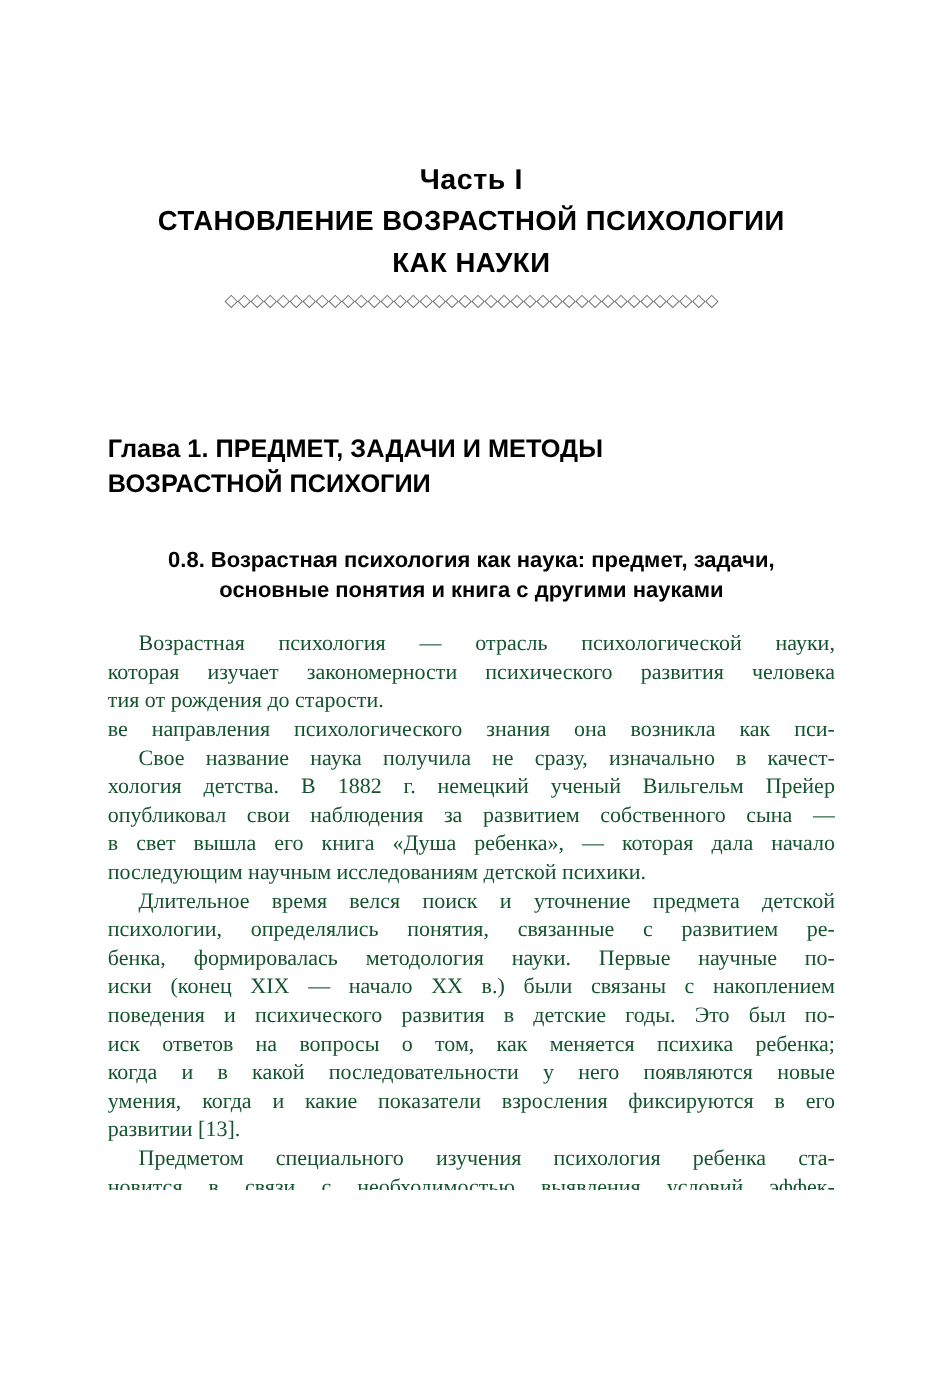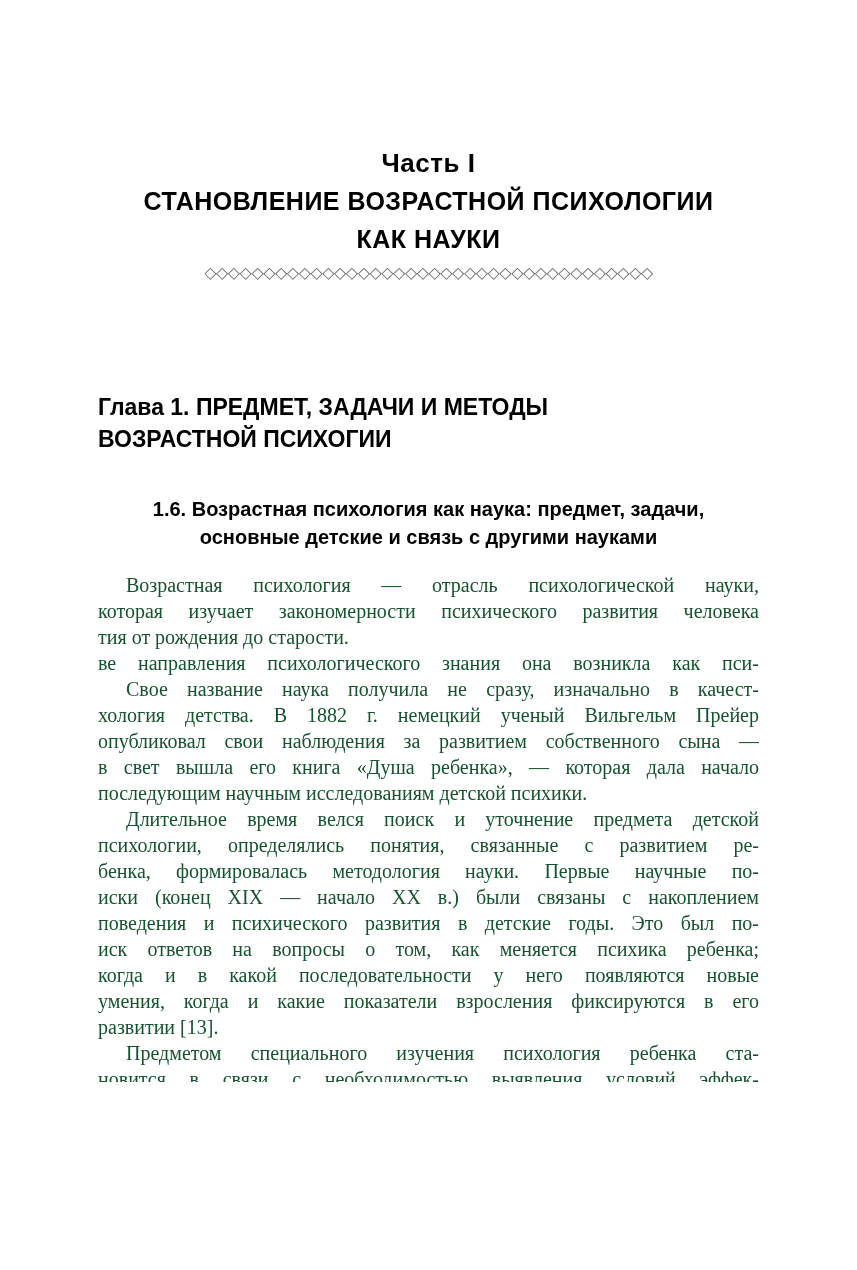"1.6. Возрастная психология как наука:" div { text: 1.6 -> 0.8 }
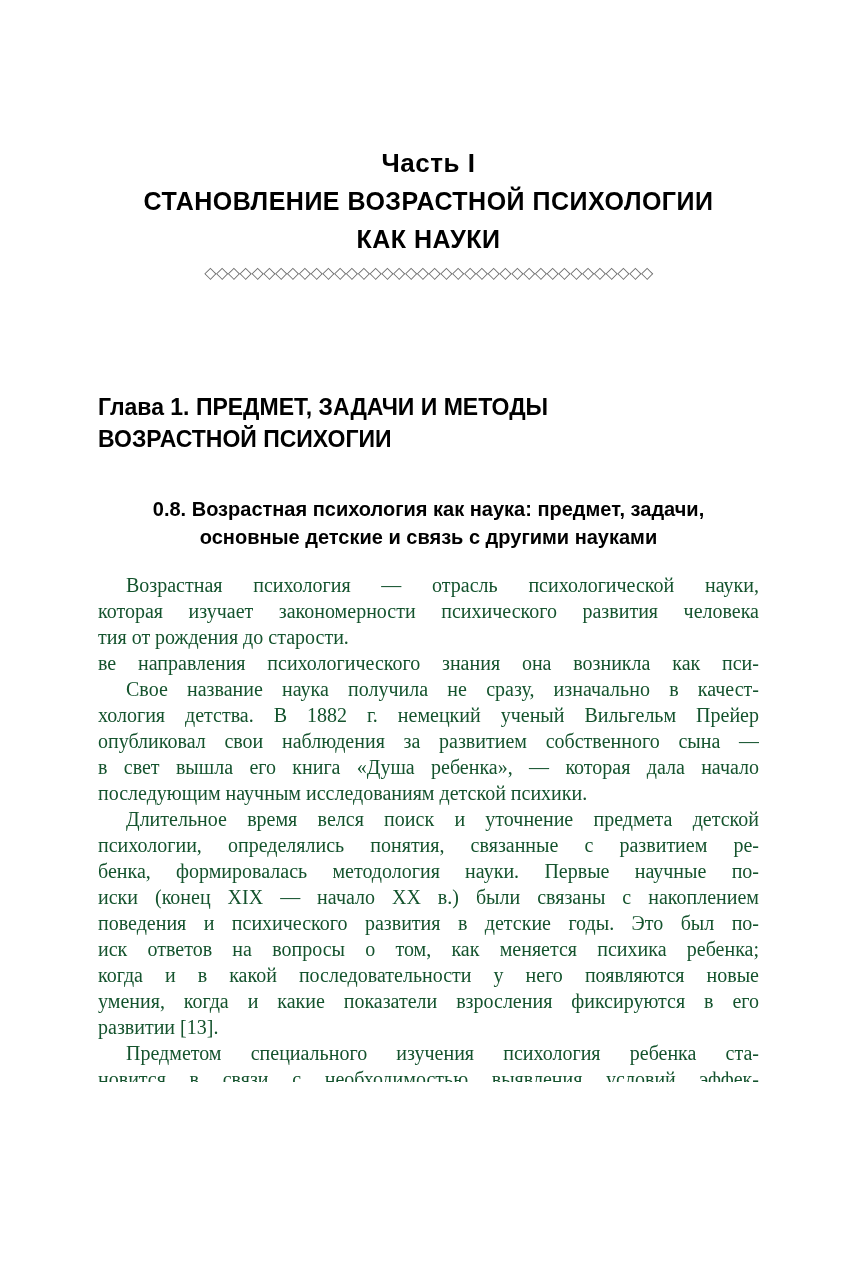"основные детские и связь с" div { text: детские и связь -> понятия и книга }
